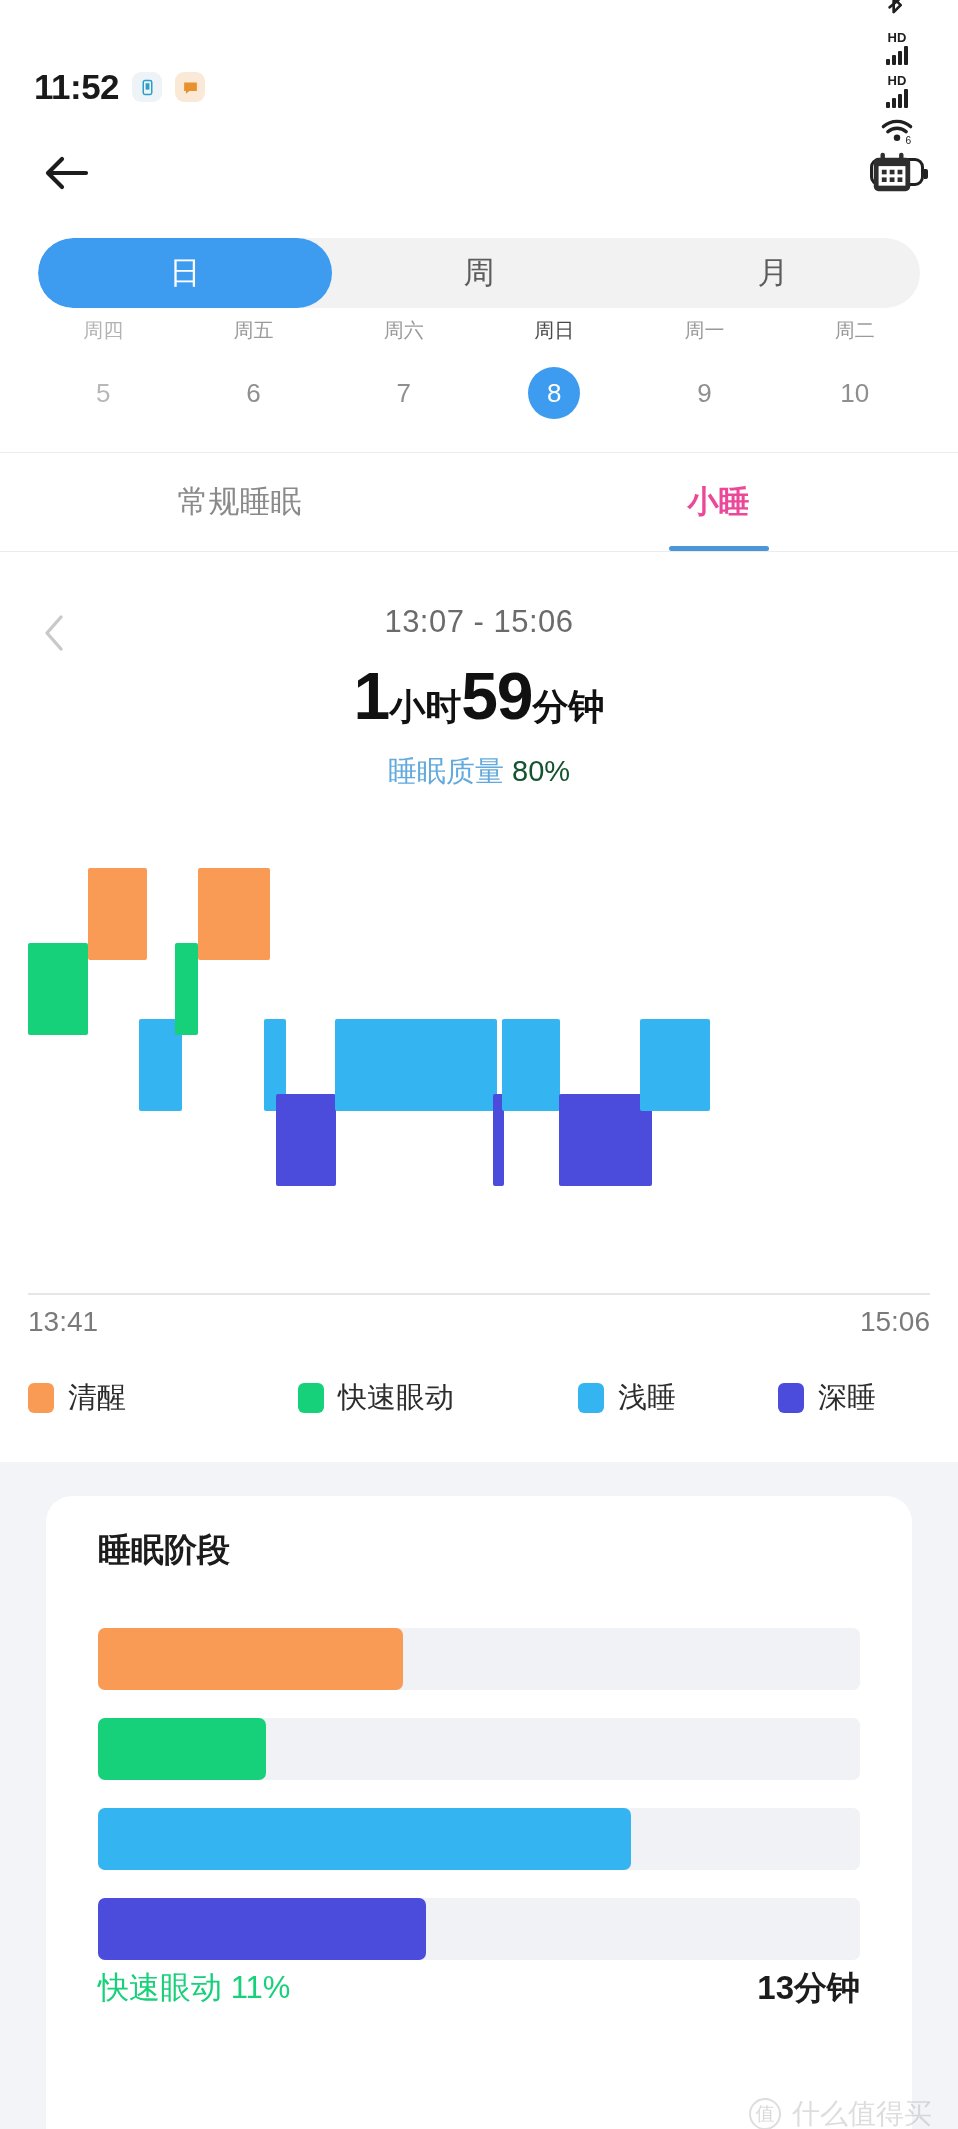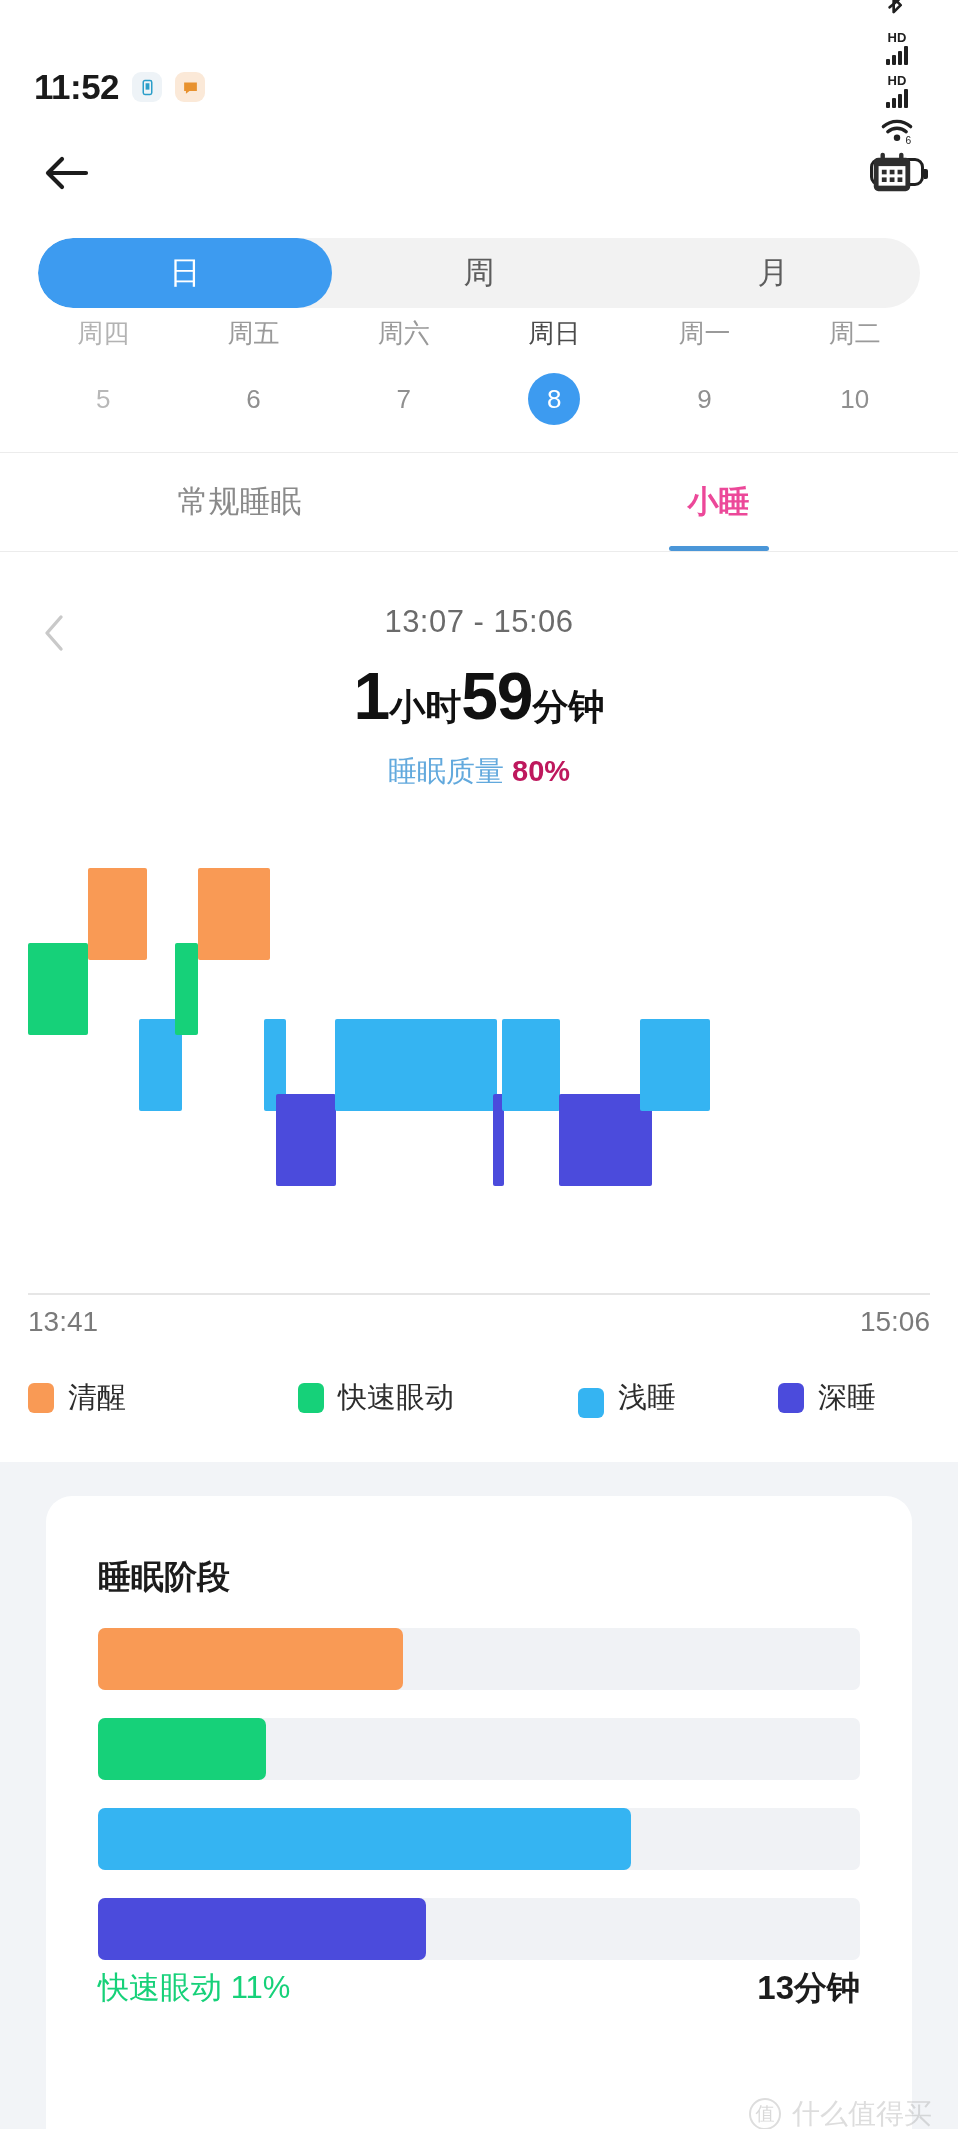"周四" .date-dow { font-size: 26px -> 20px }
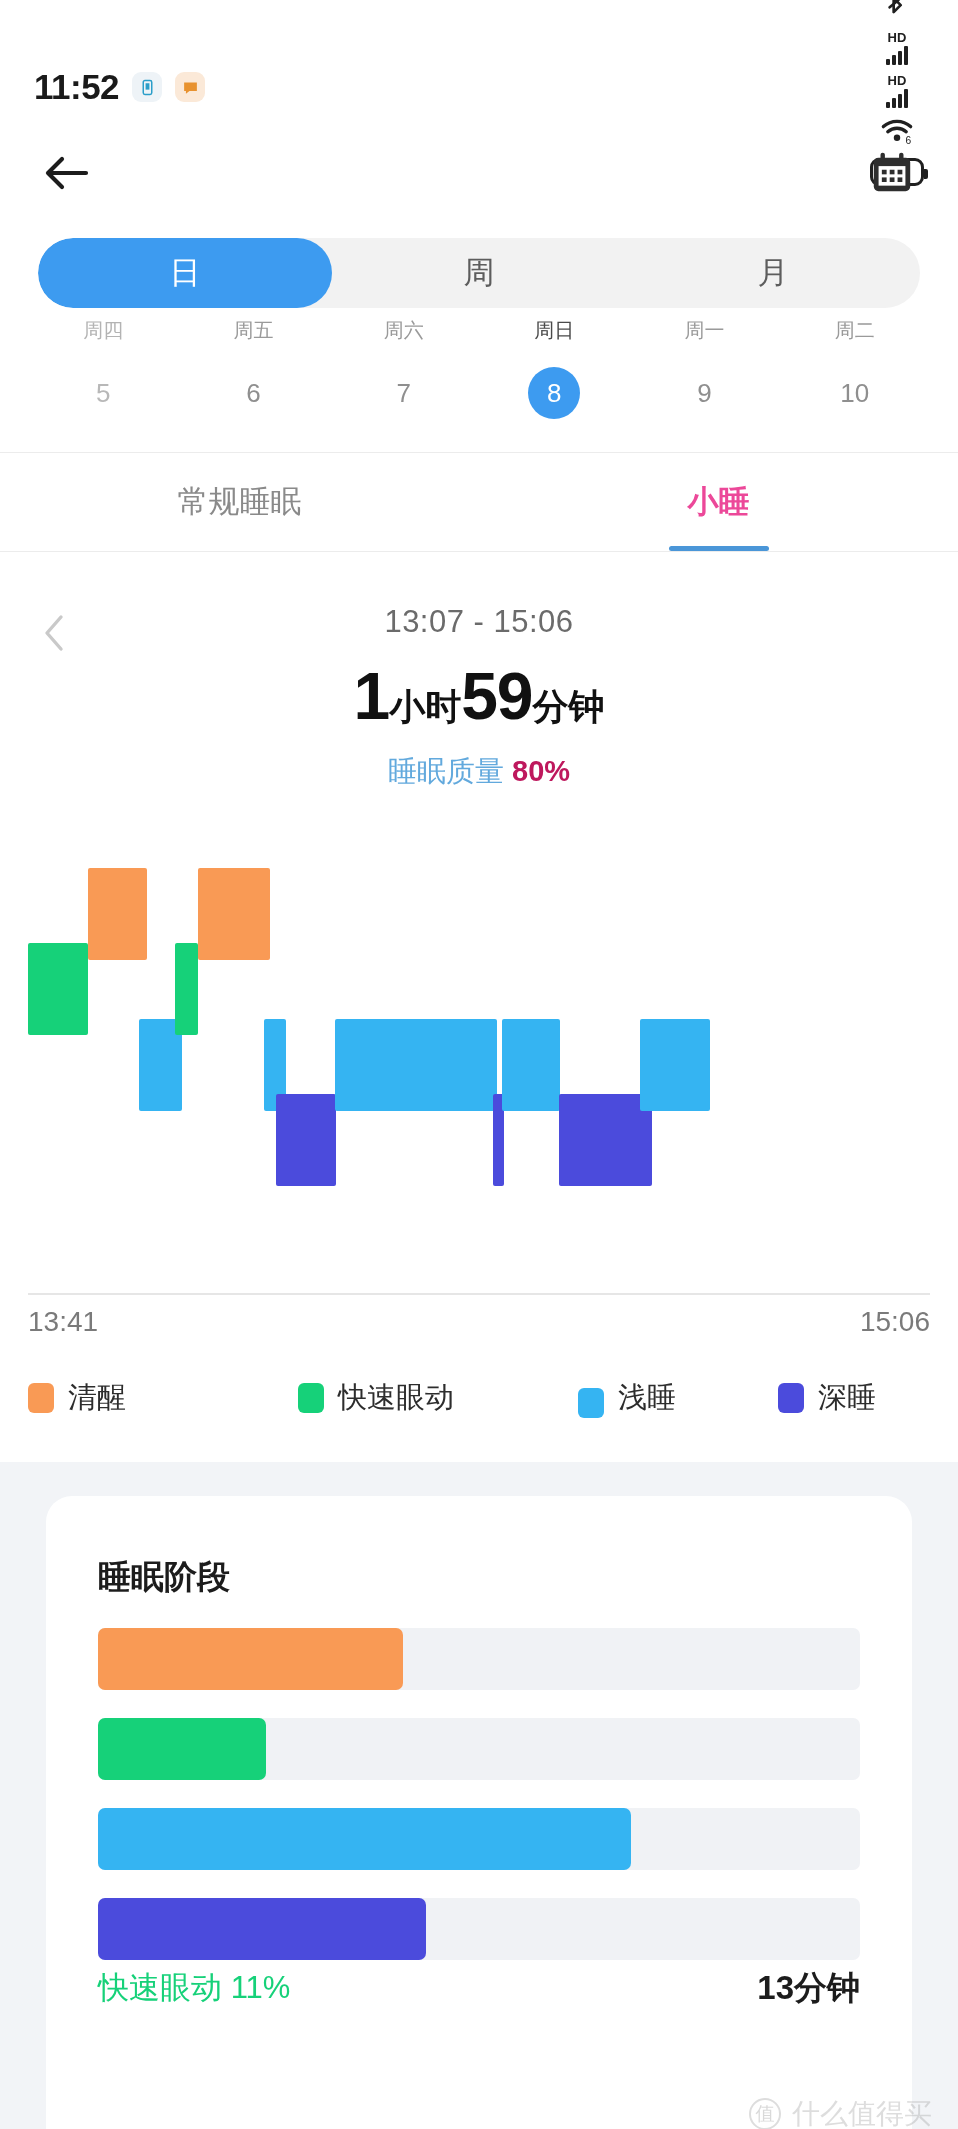"80%" .quality .qv { color: #be185d -> #14532d; font-weight: bold -> none }
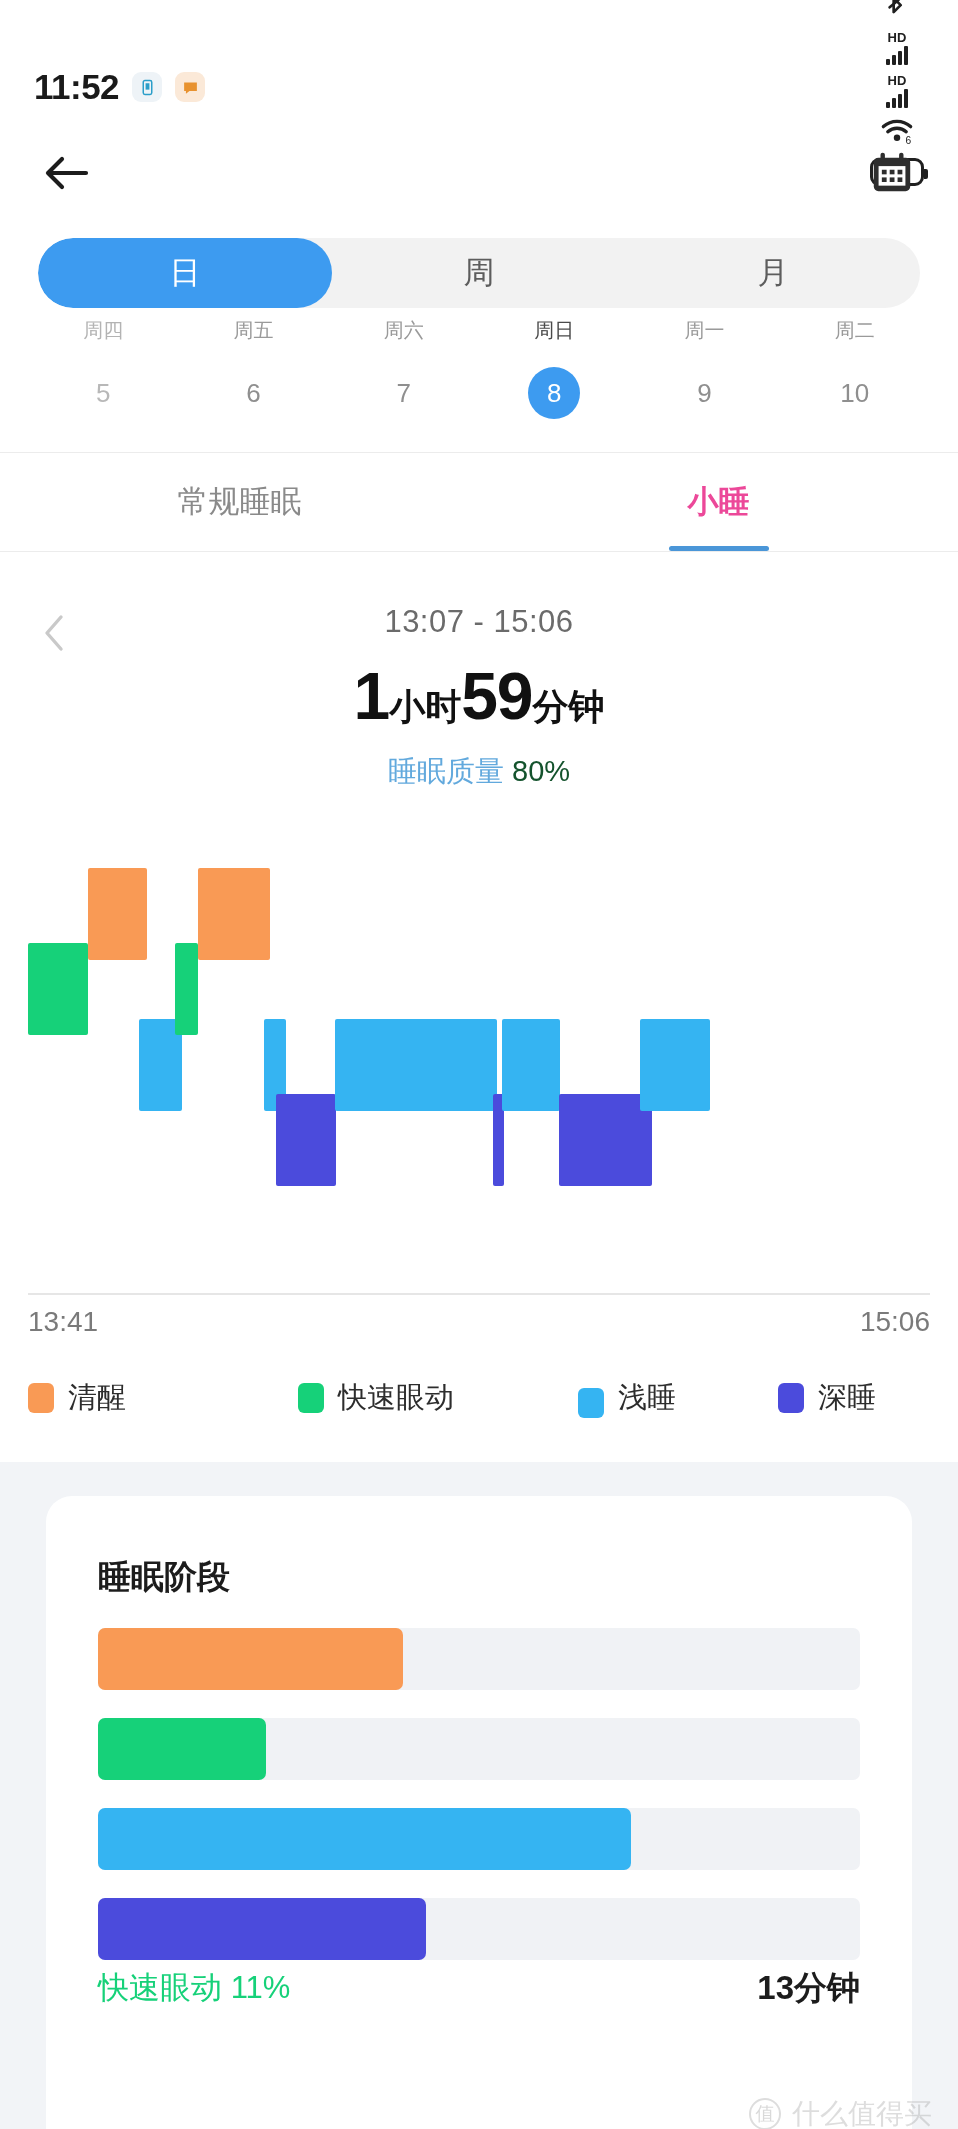"浅睡" .lg-item.i2 { align-items: flex-end -> none }
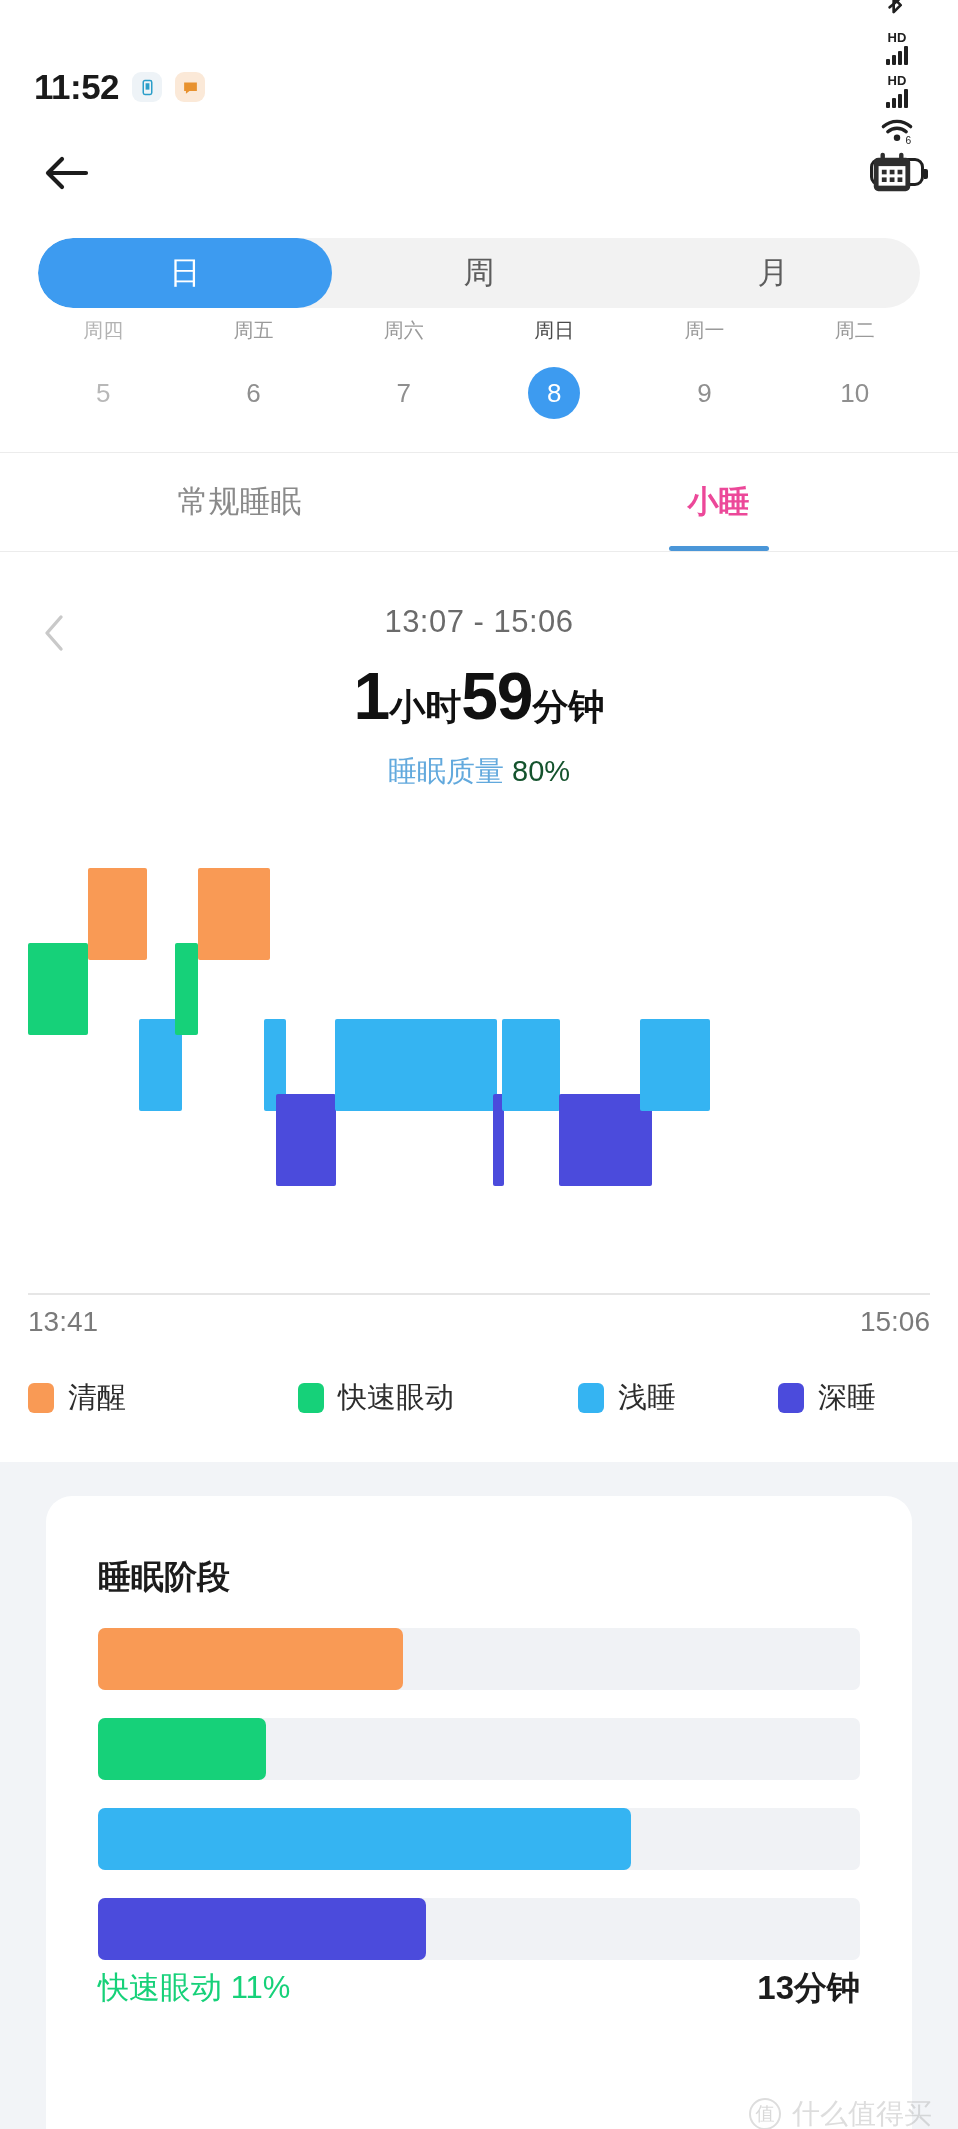"睡眠阶段" .card-title { top: 59px -> 32px }
